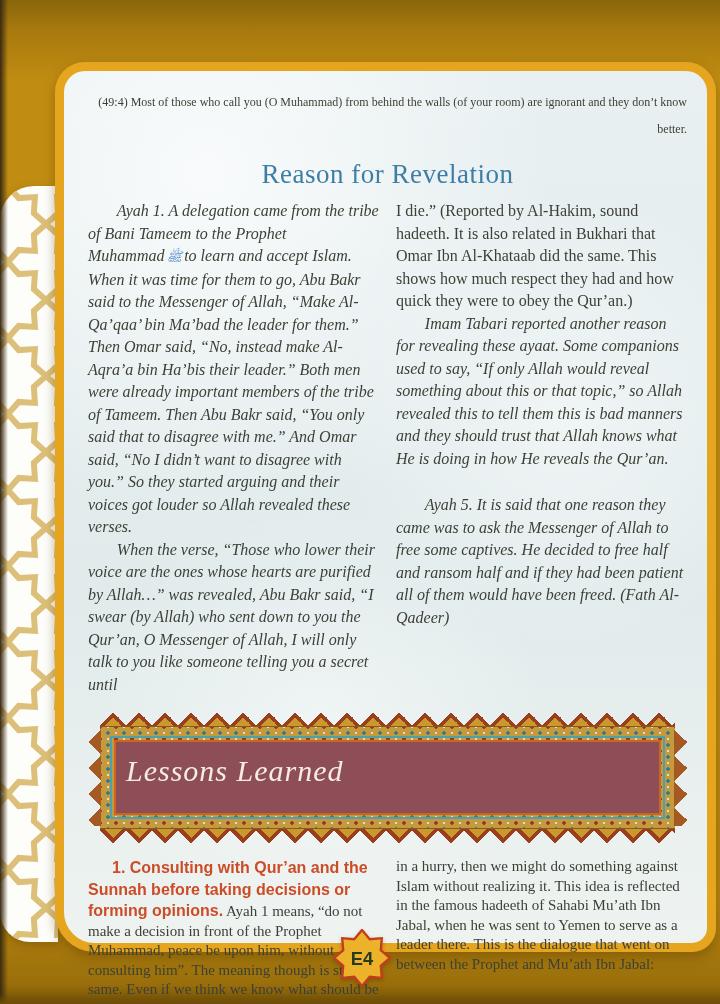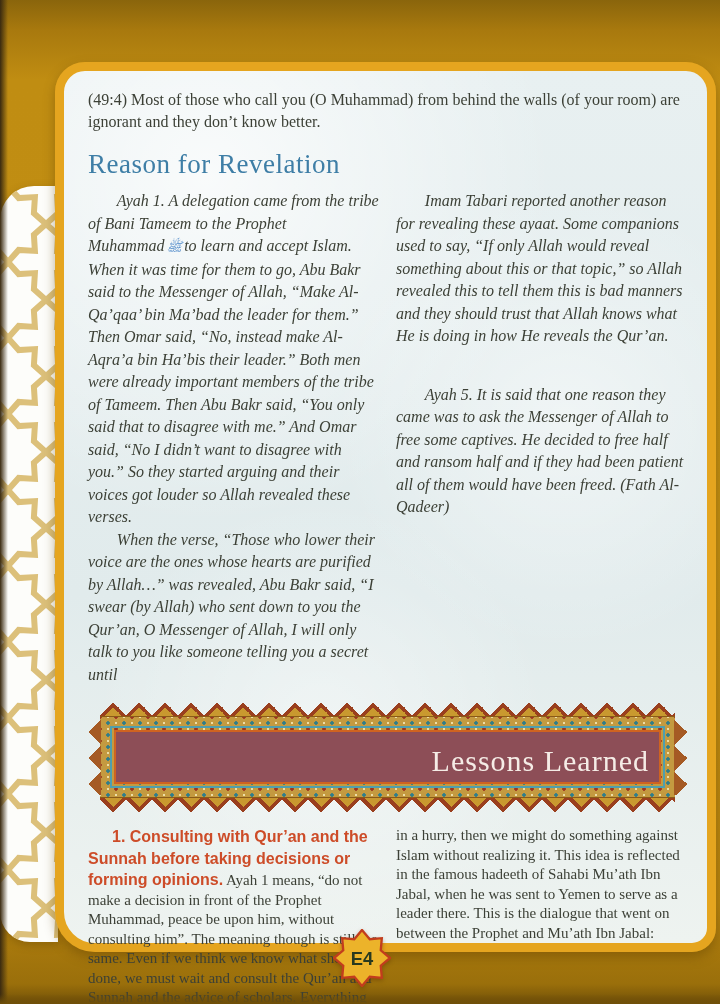"(49:4) Most of those who" .intro p { font-size: 16px -> 12px; line-height: 22px -> 27px; text-align: left -> right }
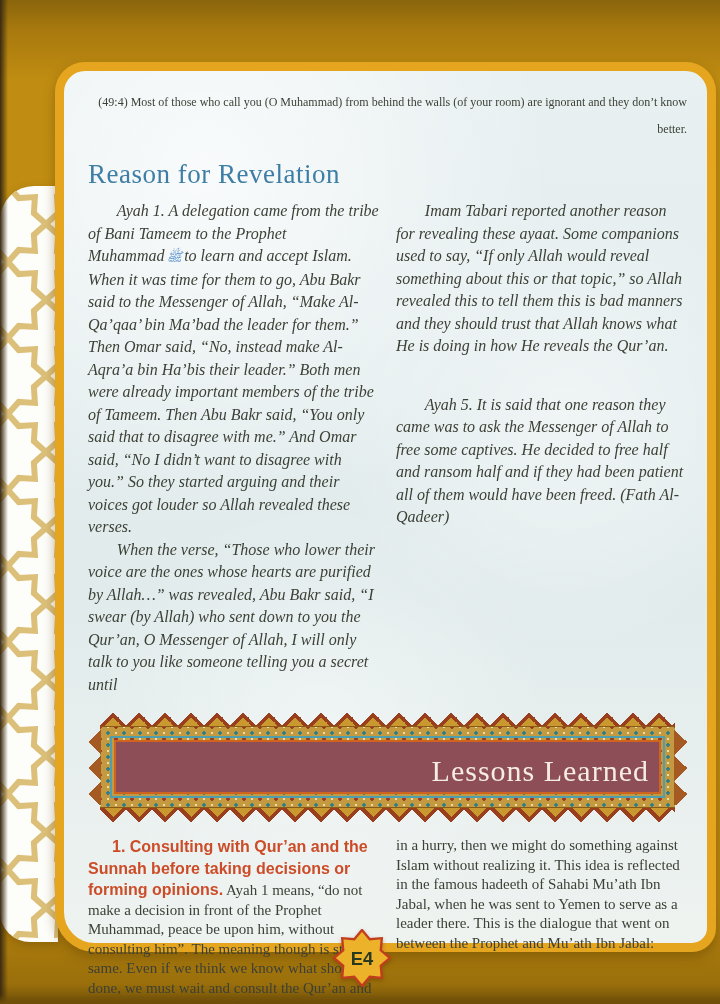"Reason for Revelation" .section-heading { text-align: left -> center }
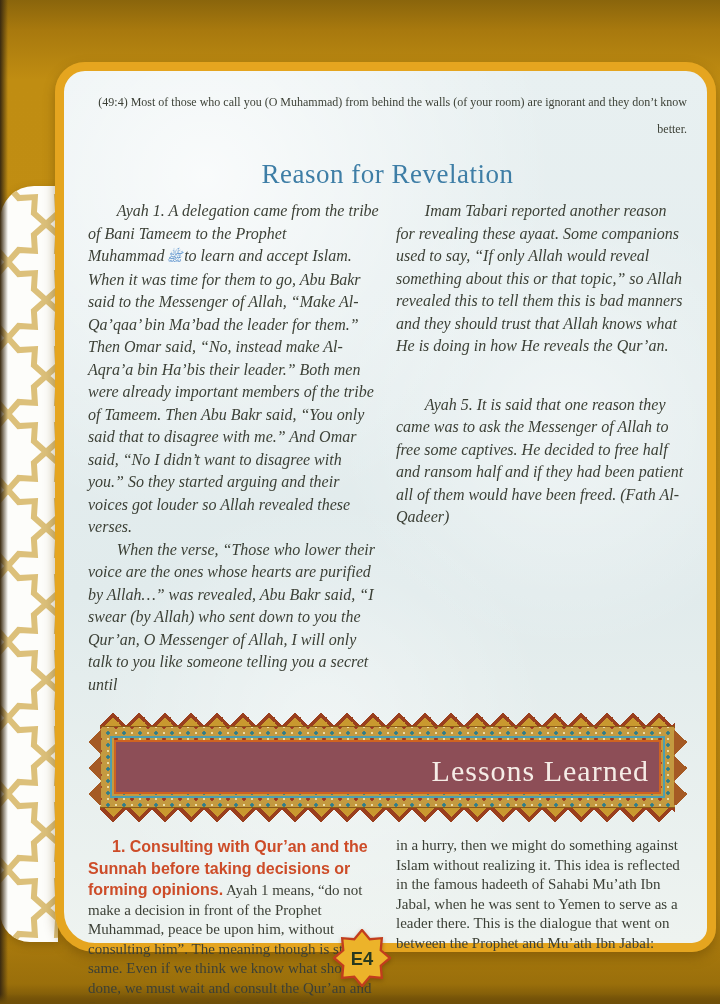"I die.” (Reported by Al-Hakim," p { html: none -> <p>I die.” (Reported by Al-Hakim, sound hadeeth. It is also related in Bukhari that Omar Ibn Al-Khataab did the same. This shows how much respect they had and how quick they were to obey the Qur’an.)</p> }
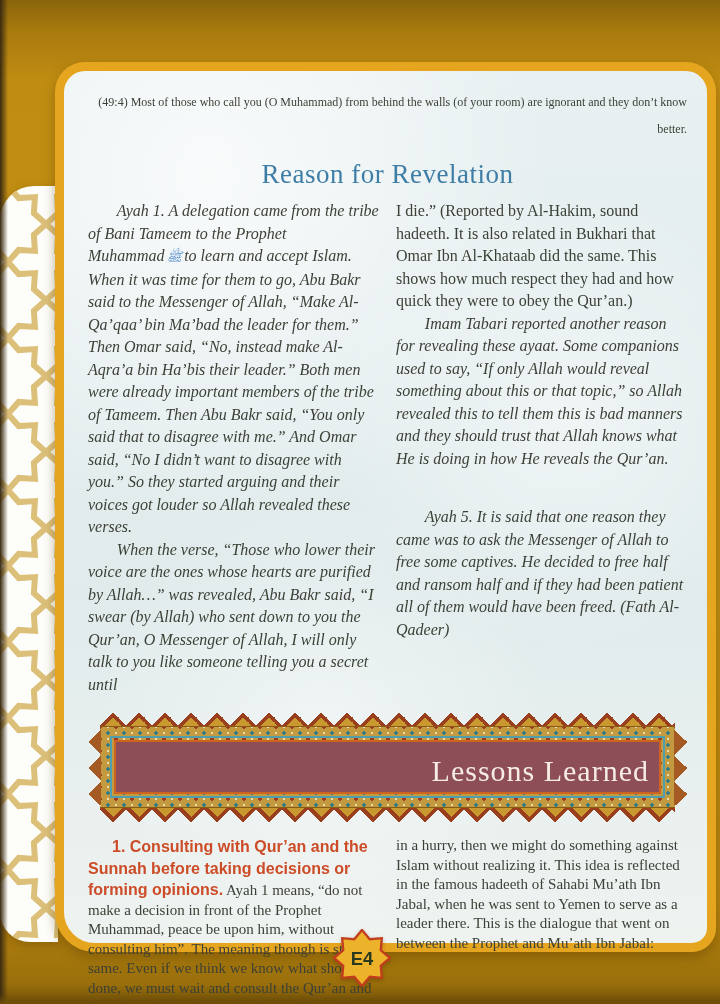"Ayah 5. It is said" .col p.spaced { margin-top: 36px -> 24px }
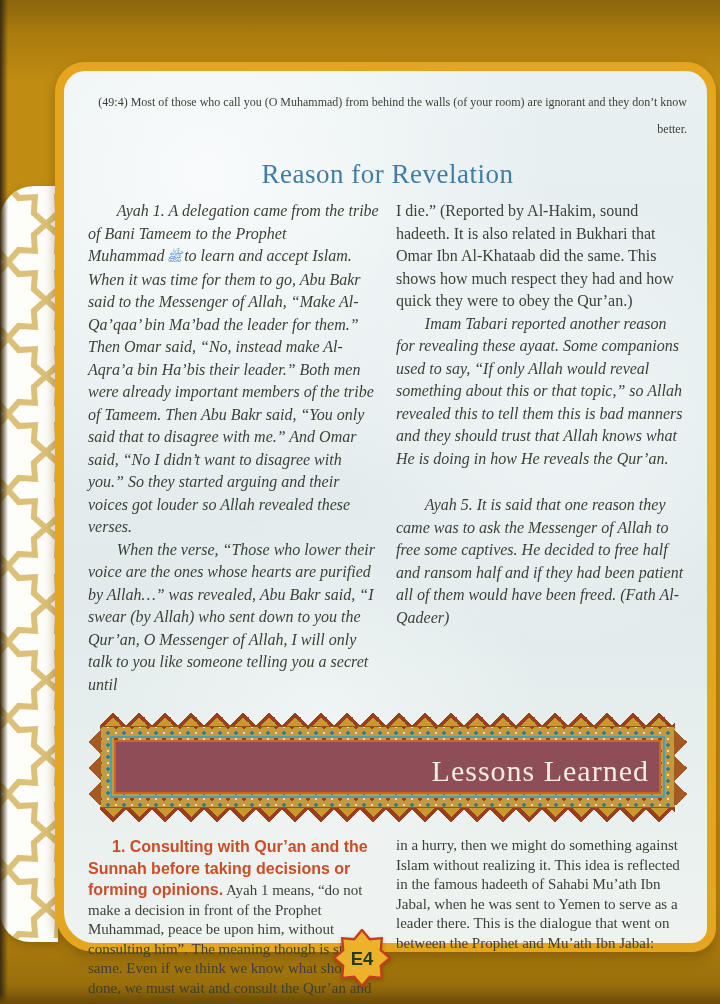"Lessons Learned" .banner-core { font-style: none -> italic; padding: 12px 10px 4px -> 12px 10px 25px; text-align: right -> left }
